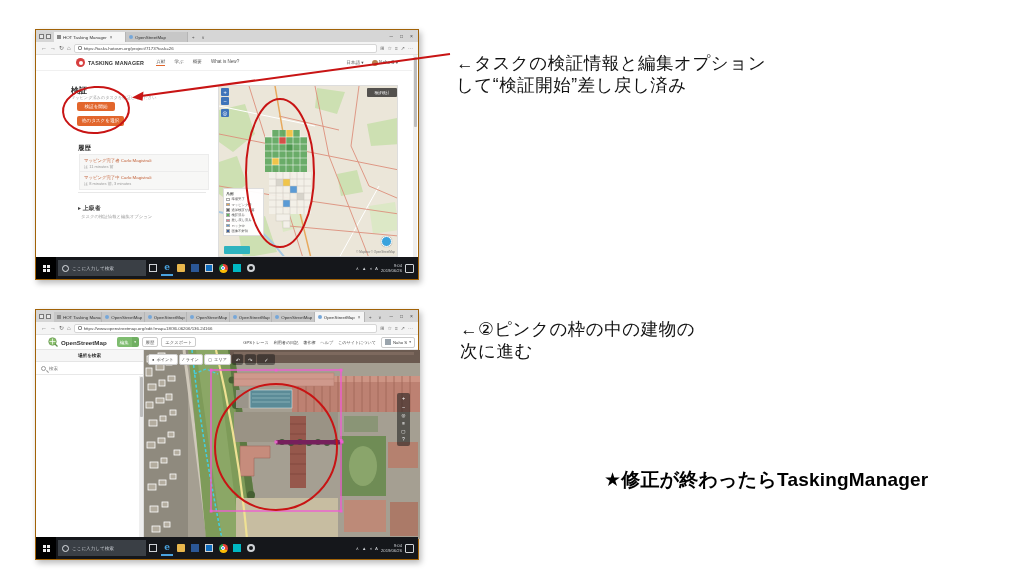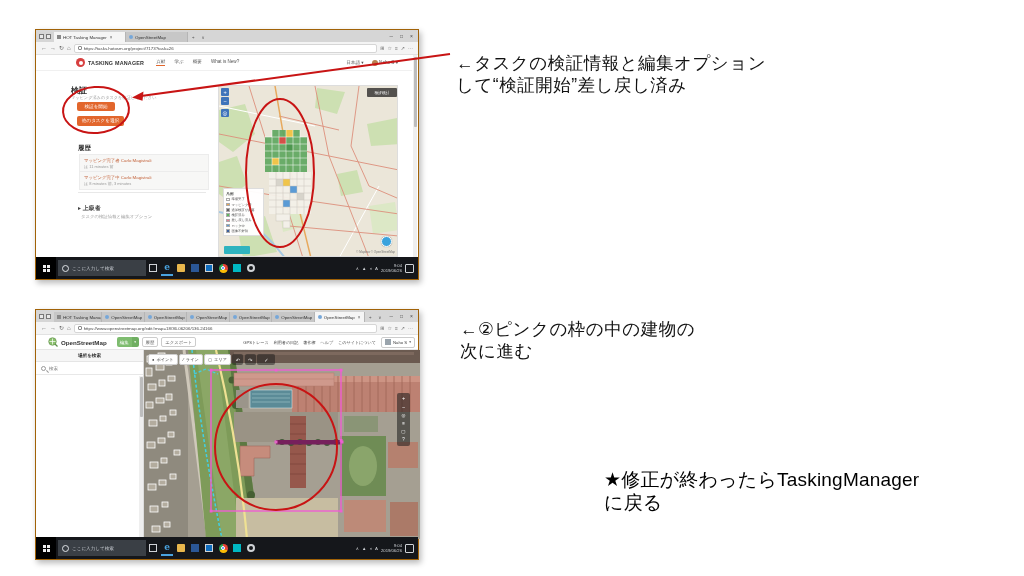"★修正が終わったらTaskingManager" .note3 { font-weight: normal -> bold }
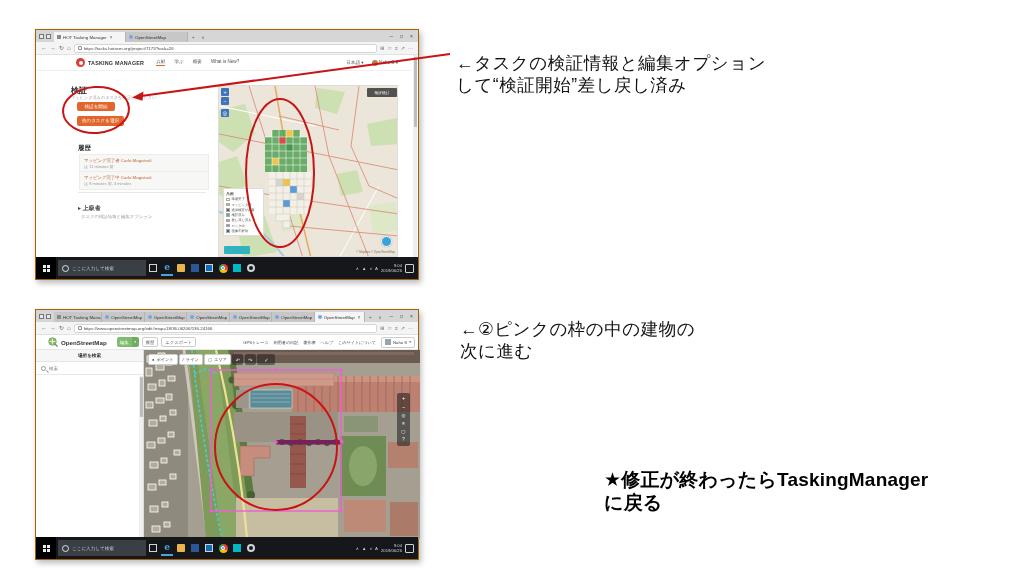"に戻る" div { html: <div>に戻る</div> -> none }
